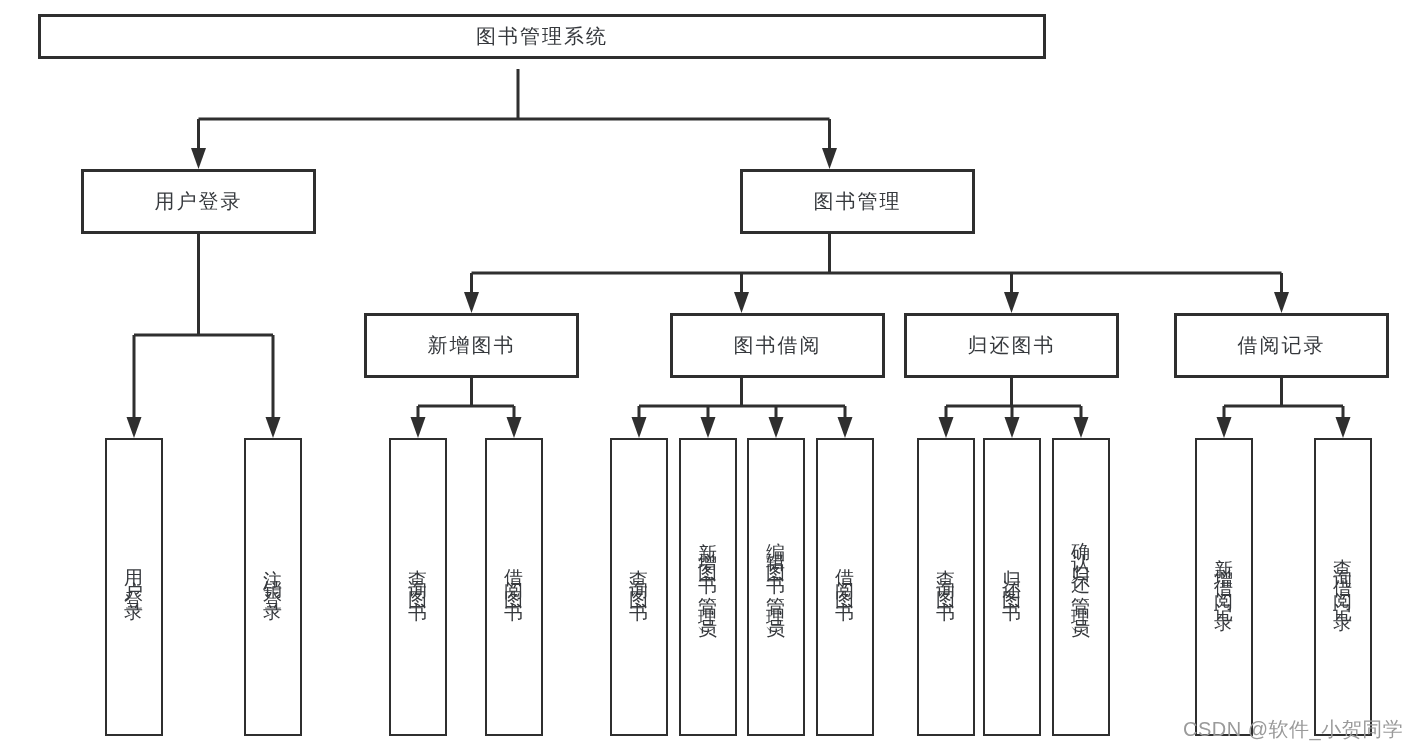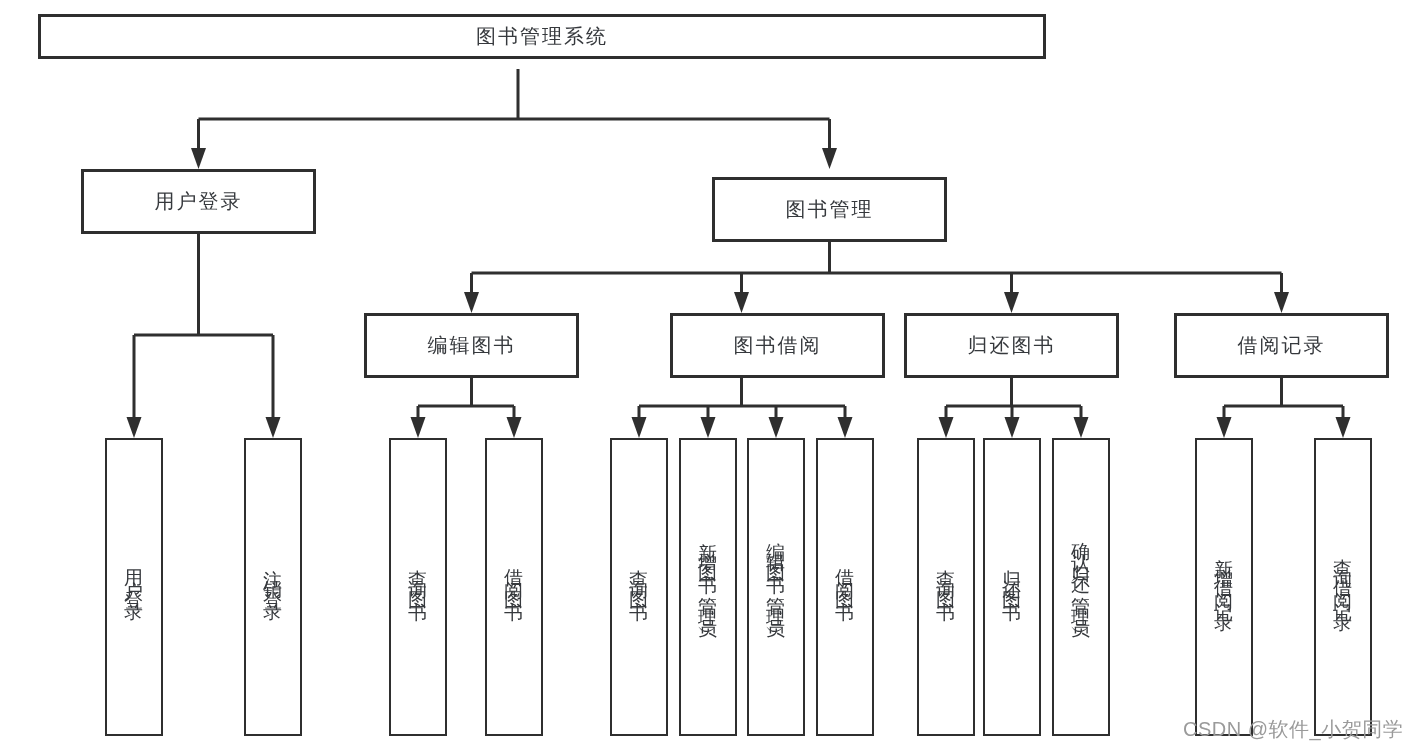"图书管理" div.node { left: 712px -> 740px; margin-top: 8px -> none }
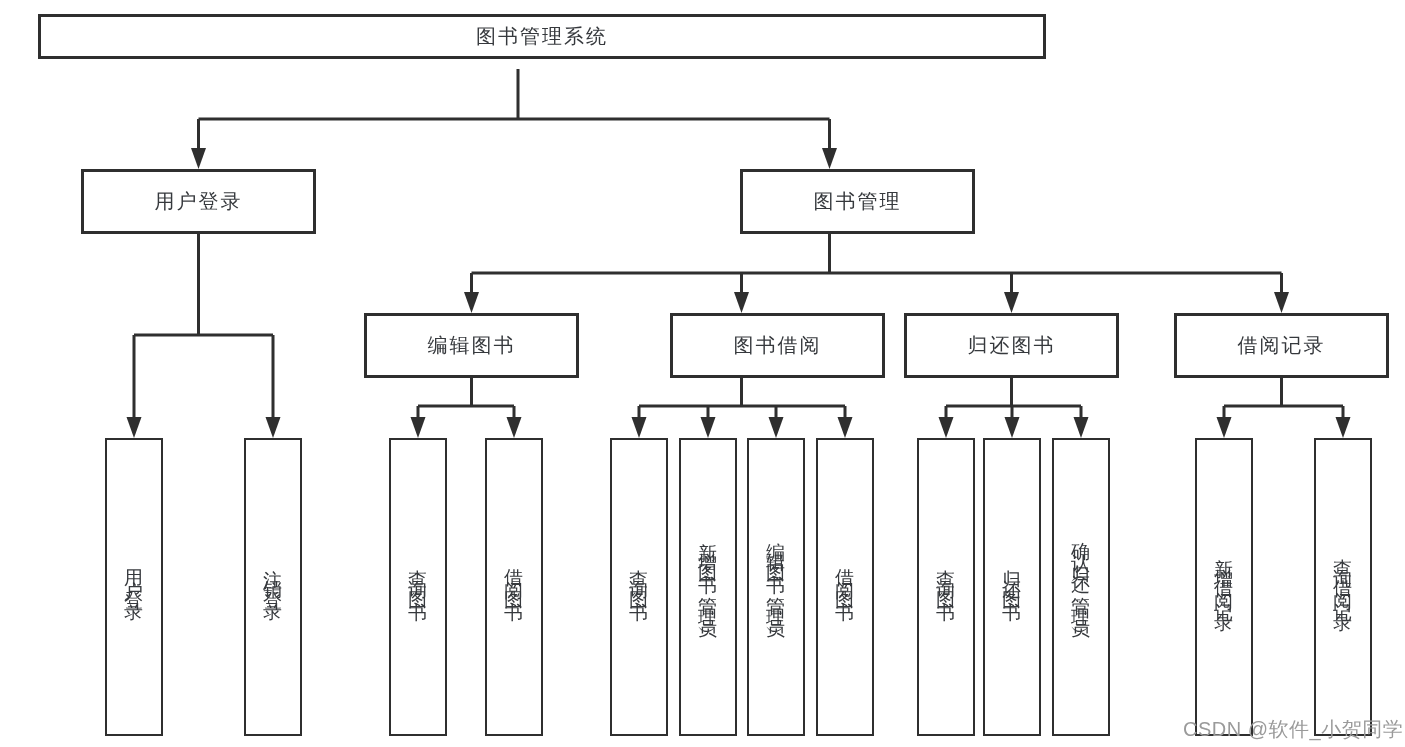"编辑图书" div.node { text: 编辑 -> 新增 }
